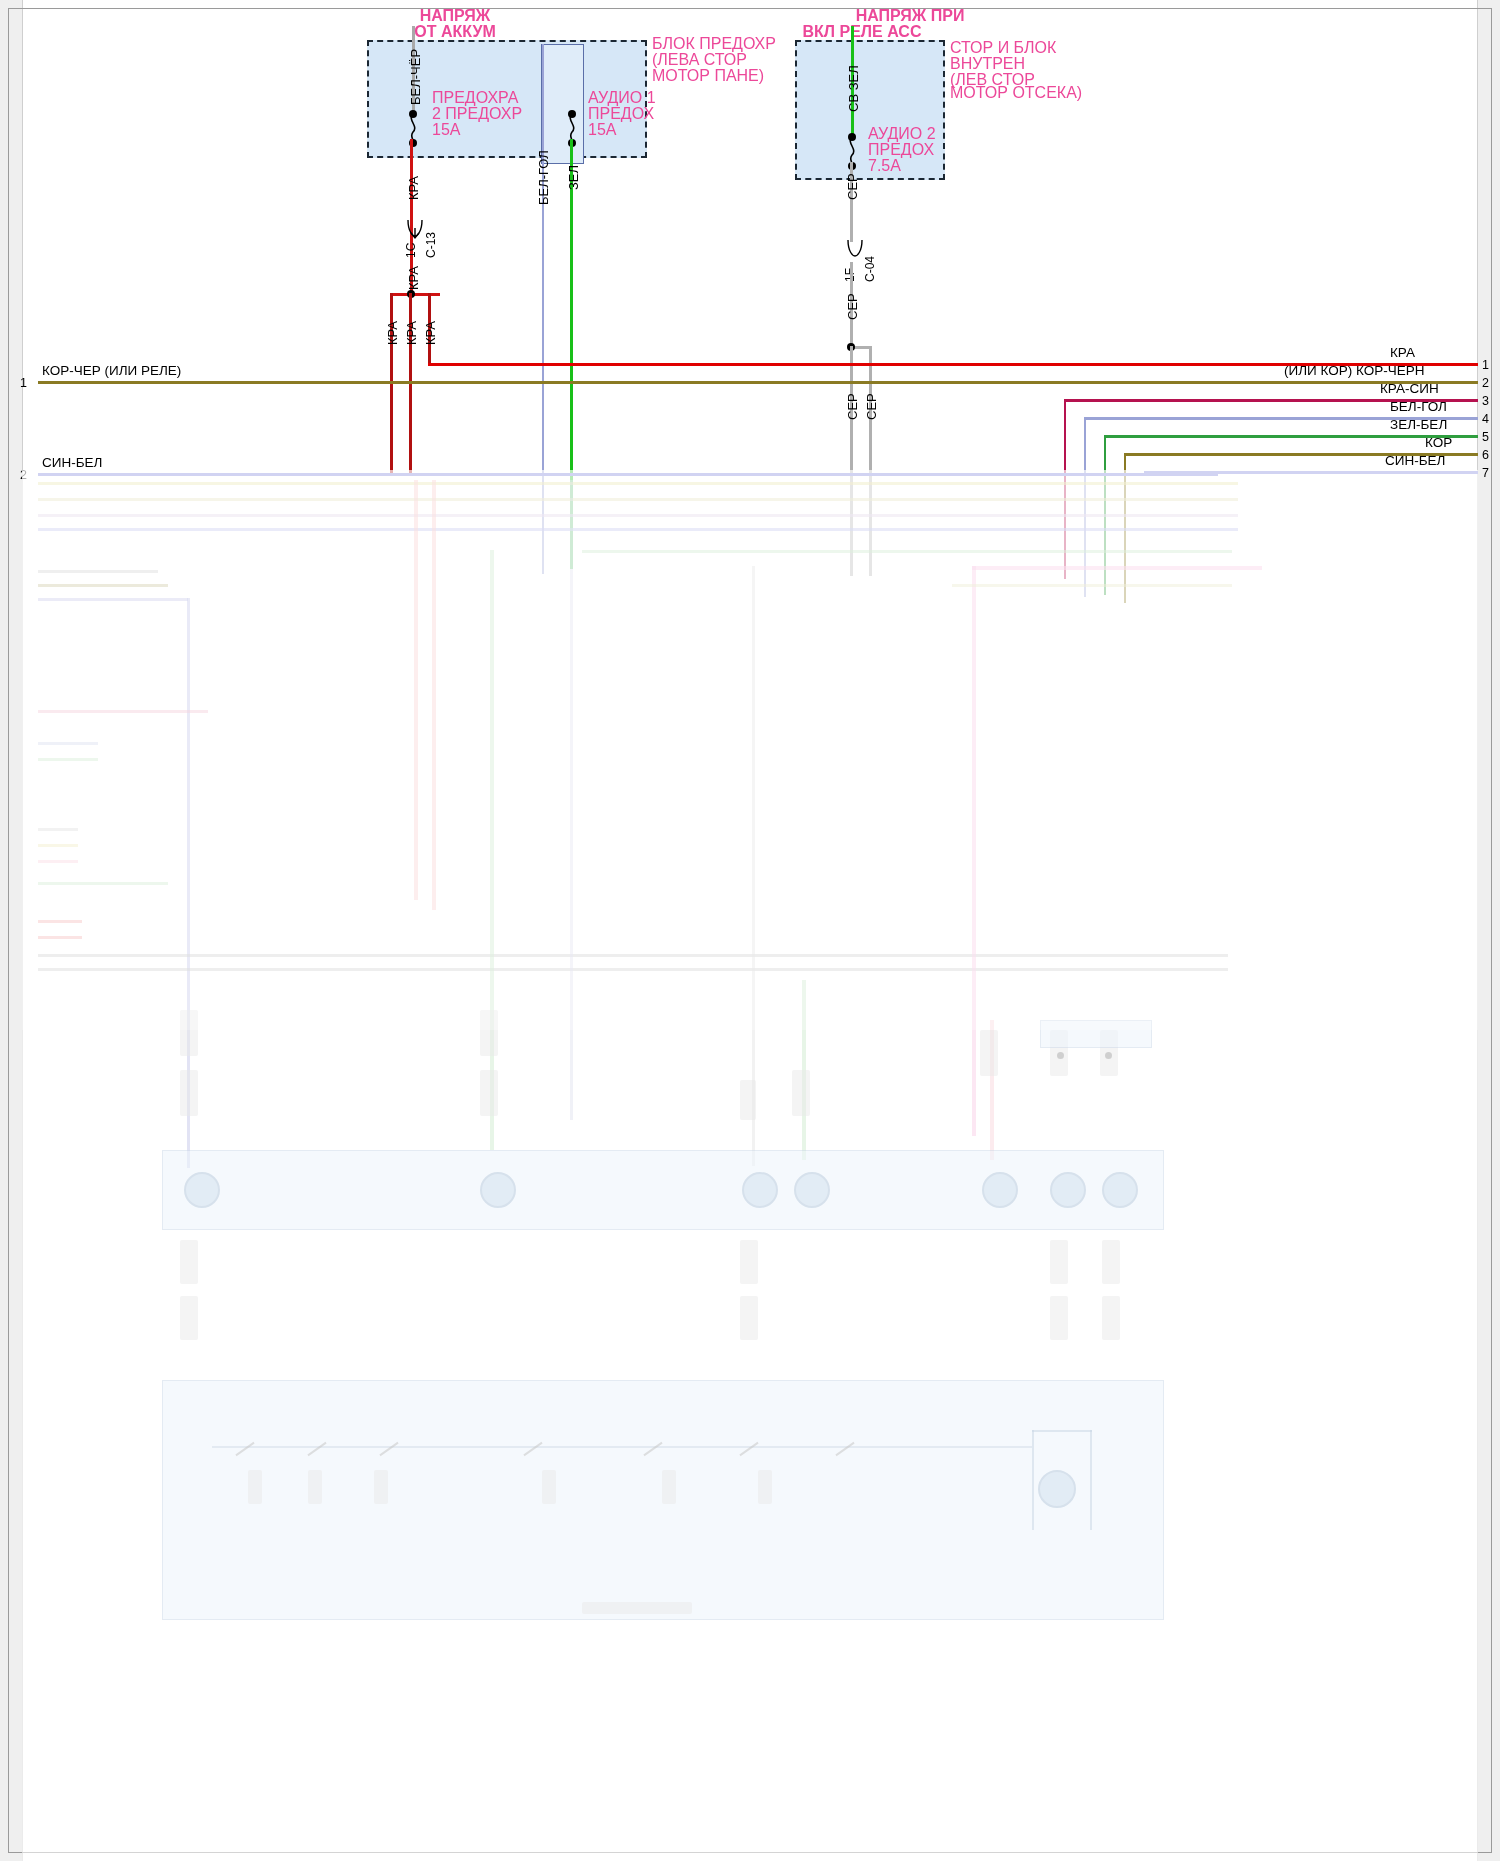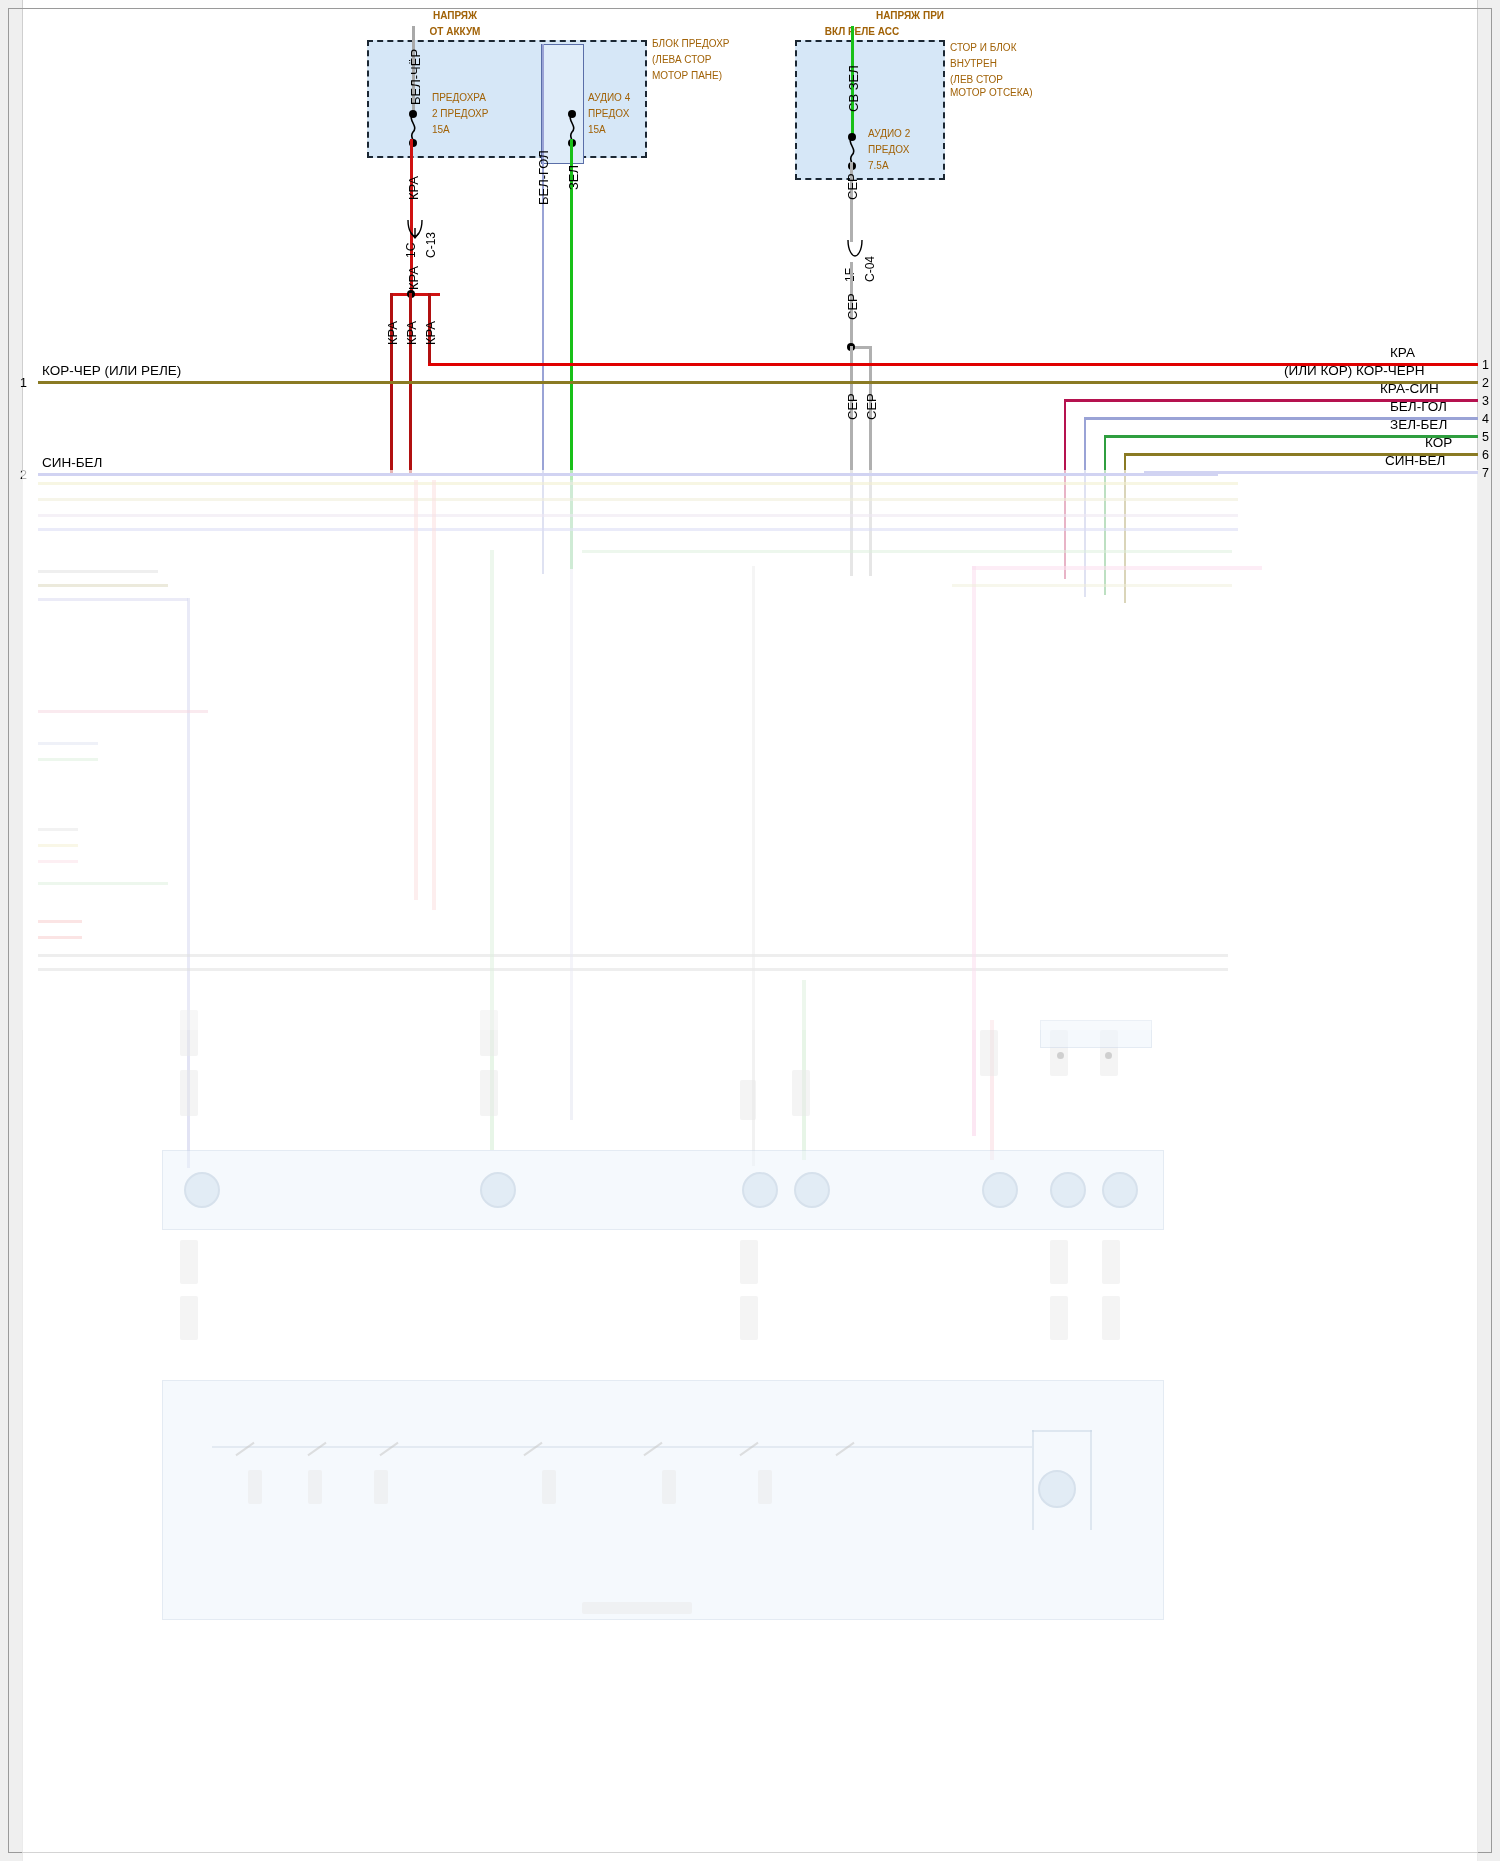"НАПРЯЖ" .lbl { color: #a16207 -> #ec4899; font-size: 10px -> 16px }
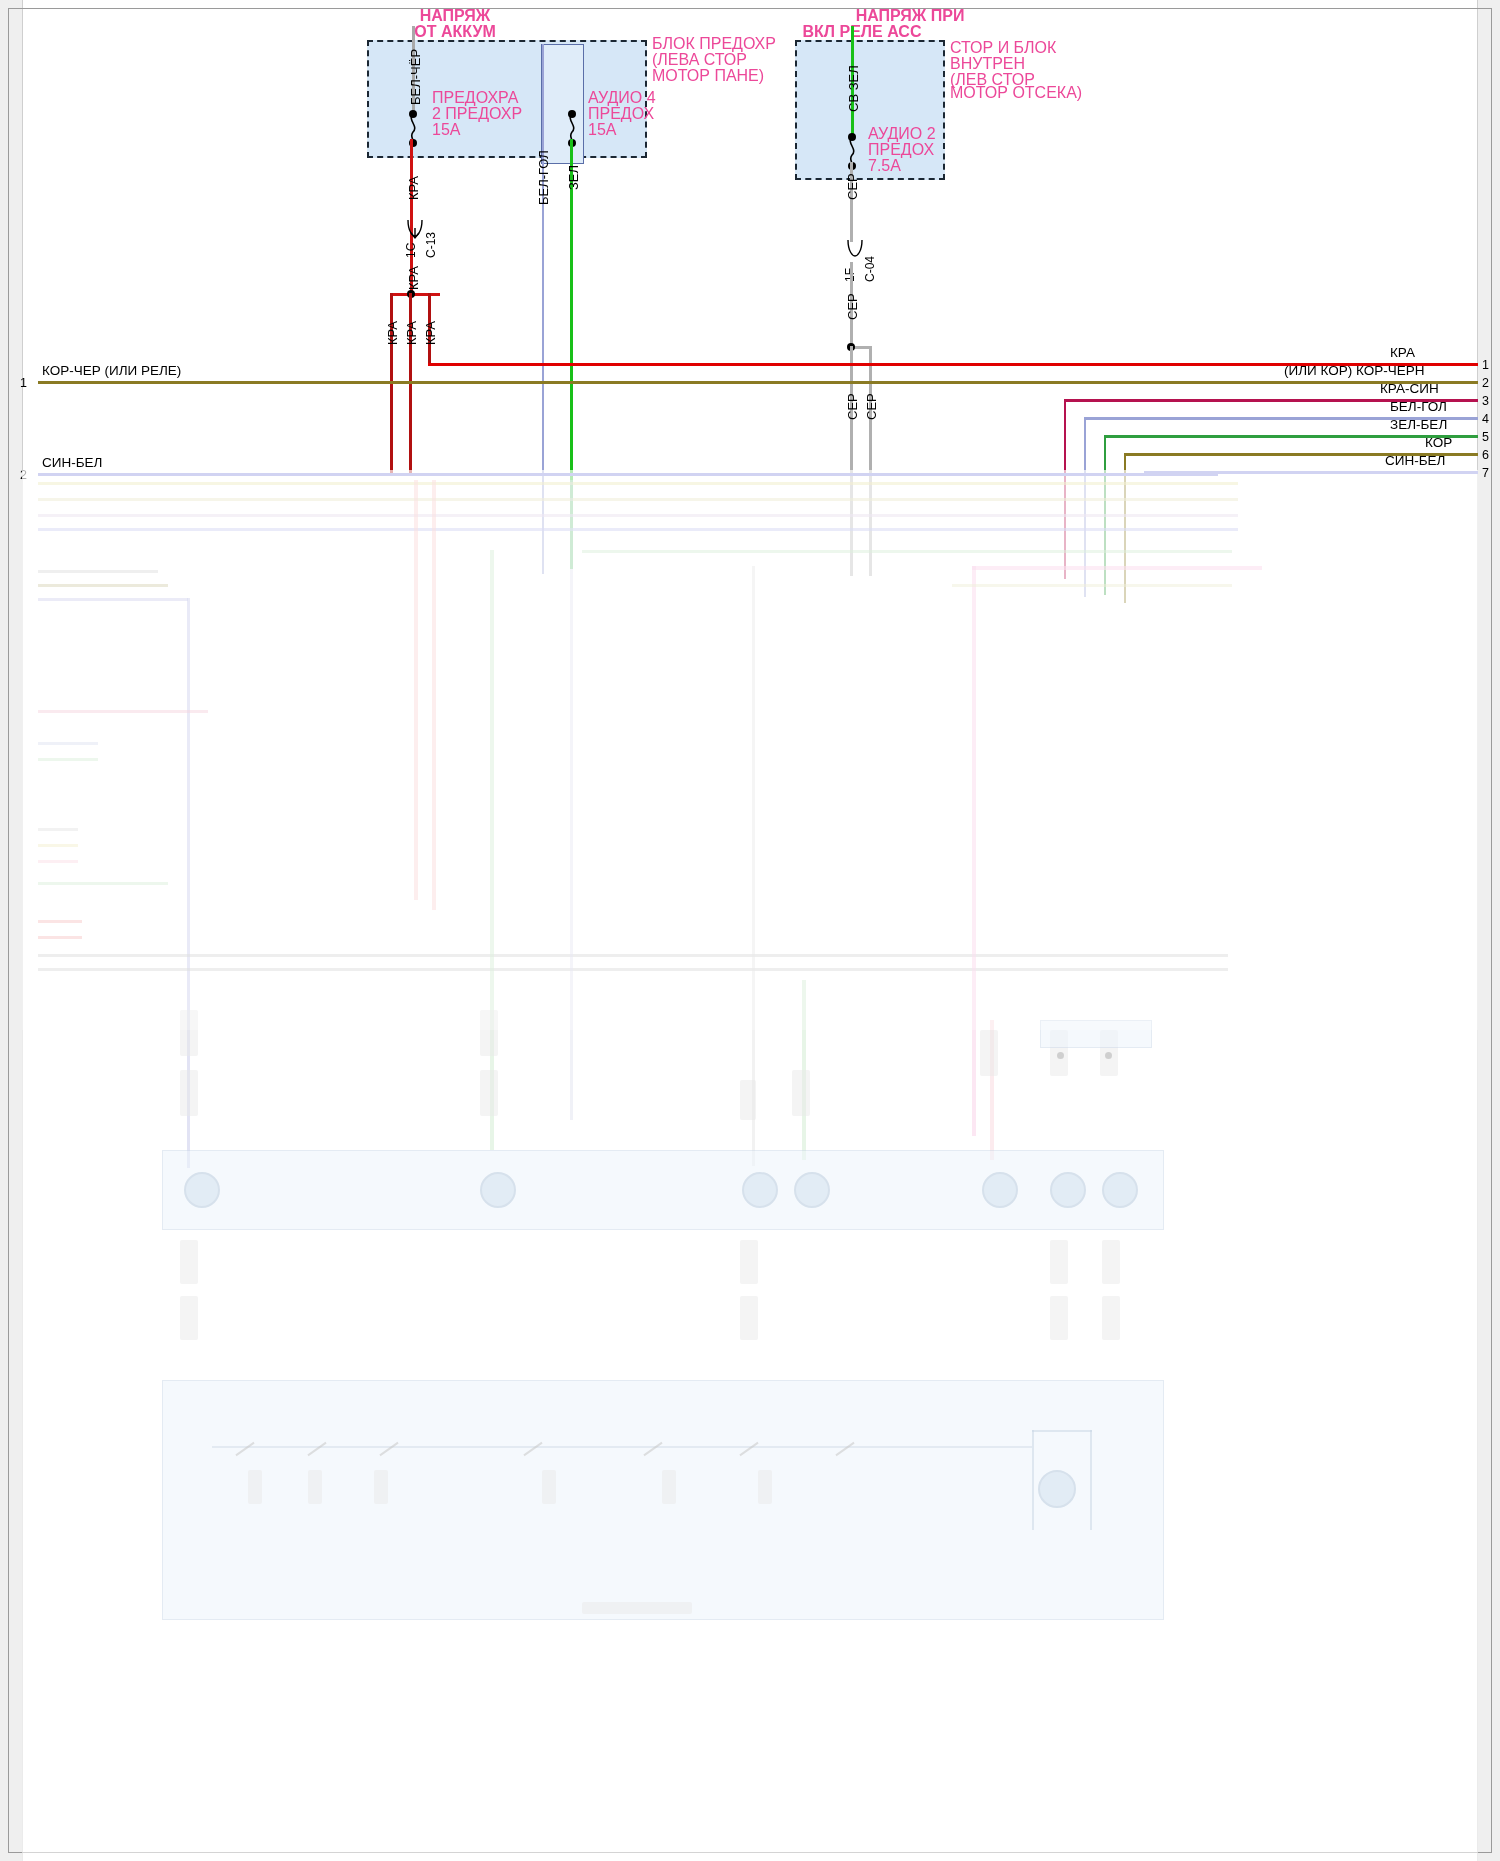"АУДИО 4" div.lbl { text: 4 -> 1 }
